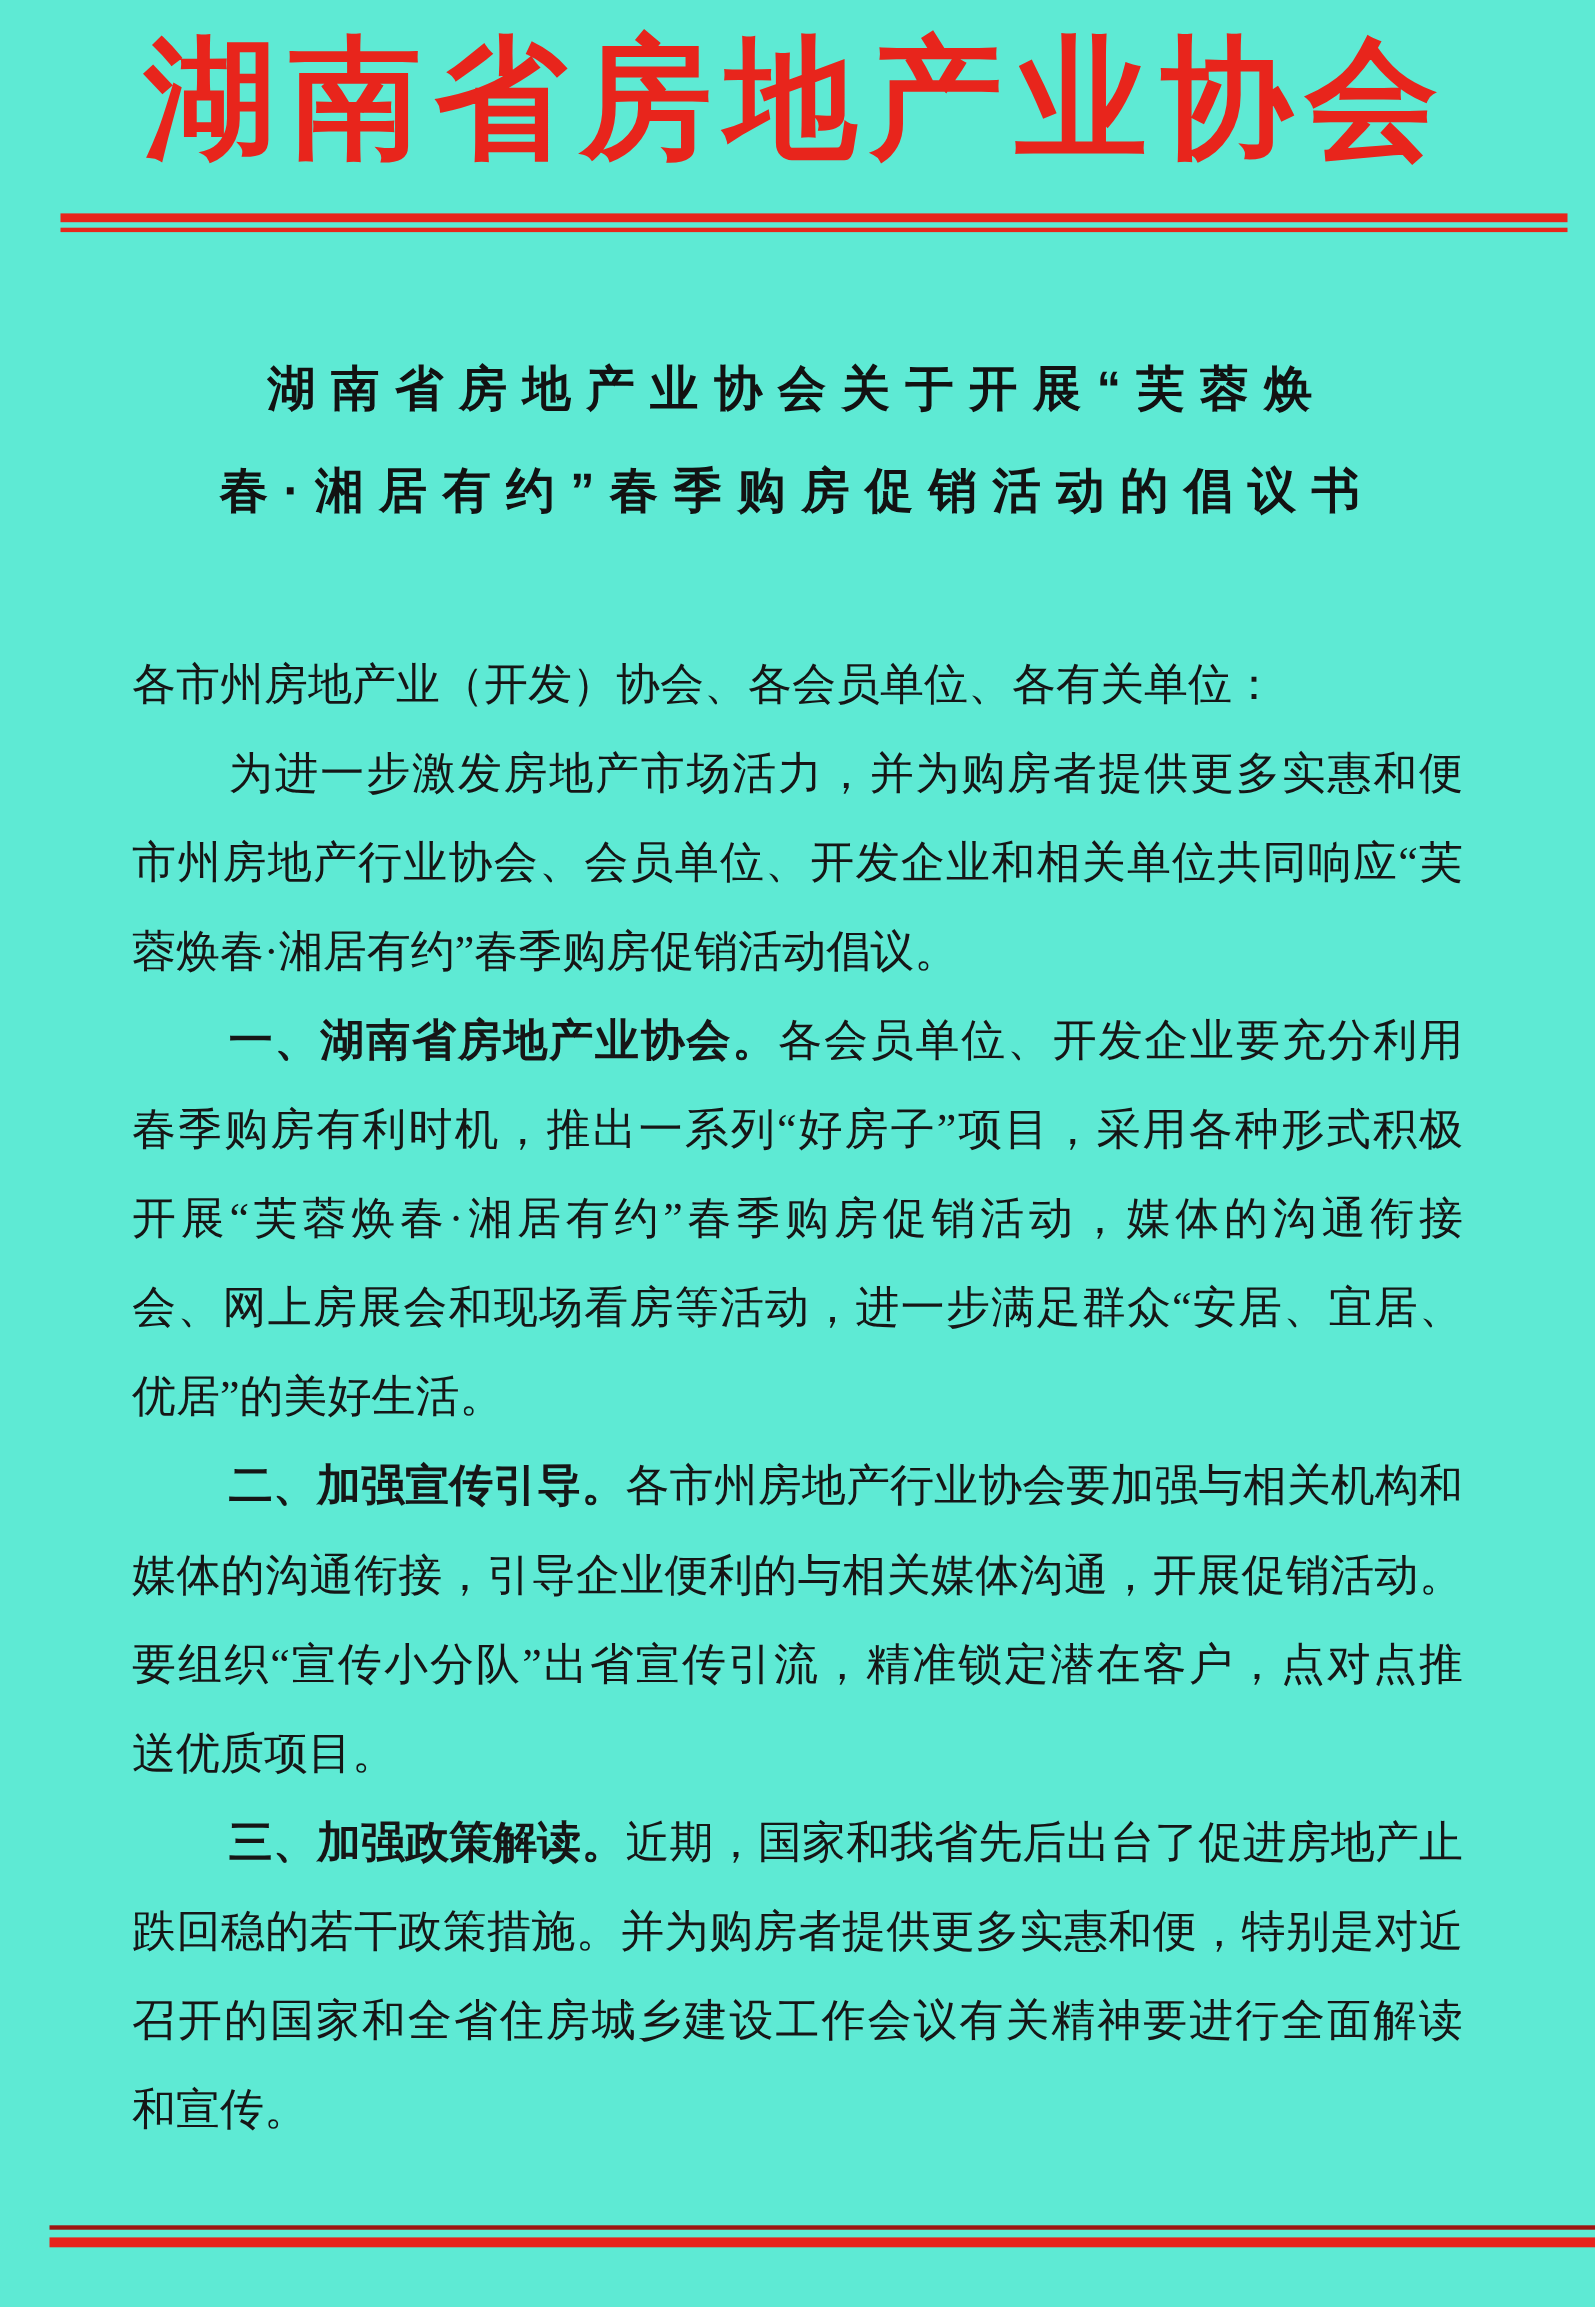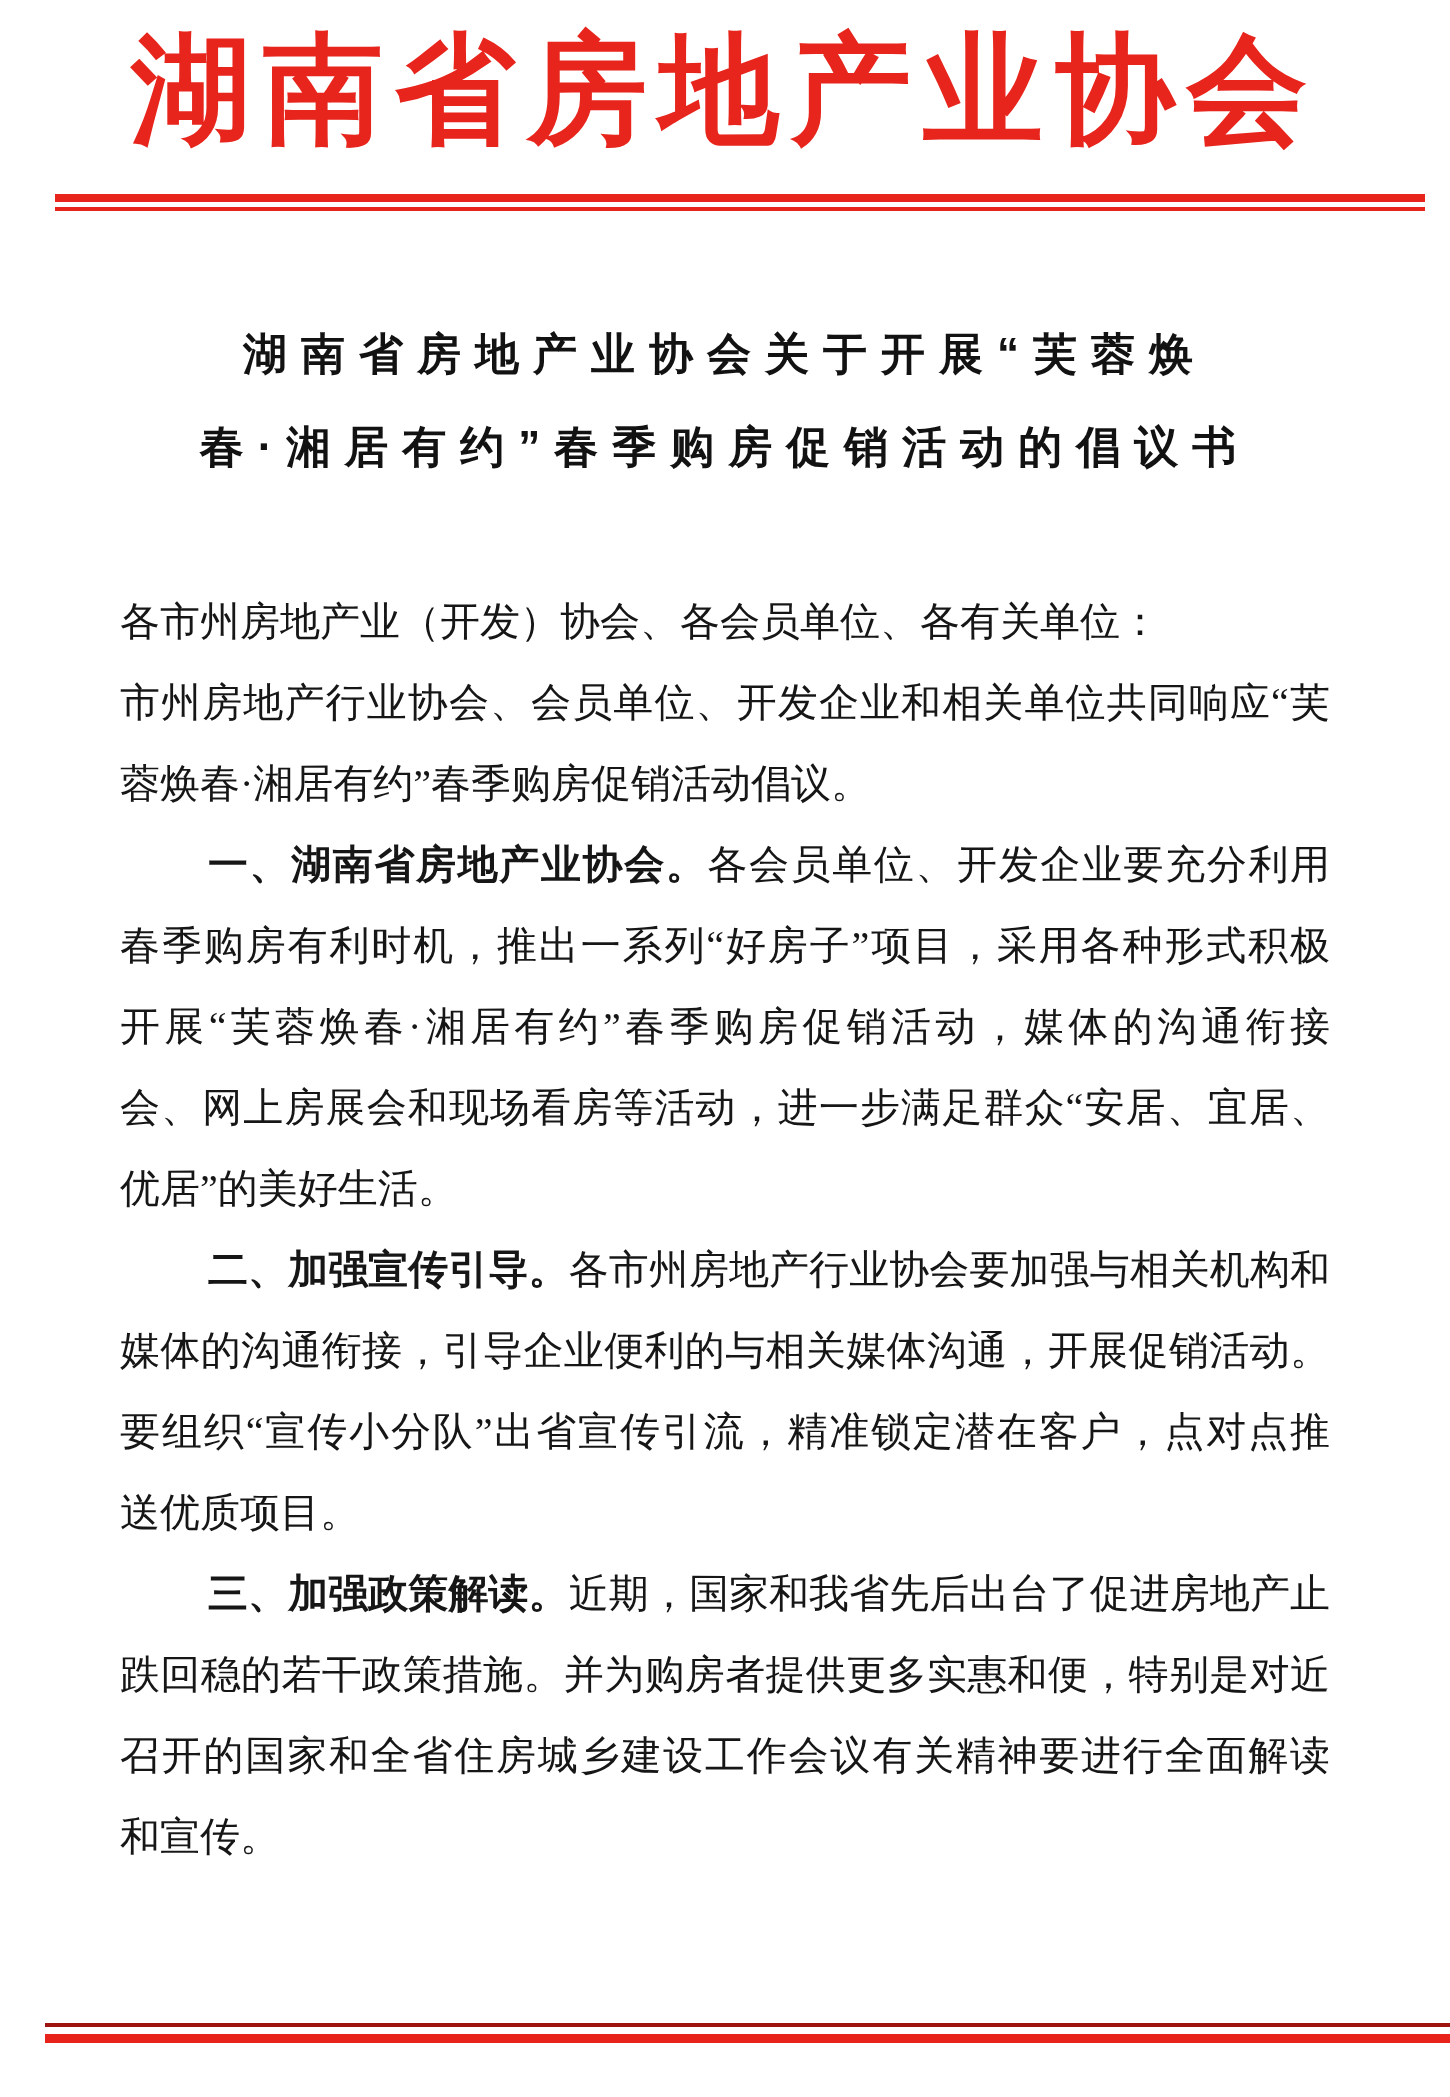"湖南省房地产业协会" .page { background: #ffffff -> #5eead4 }
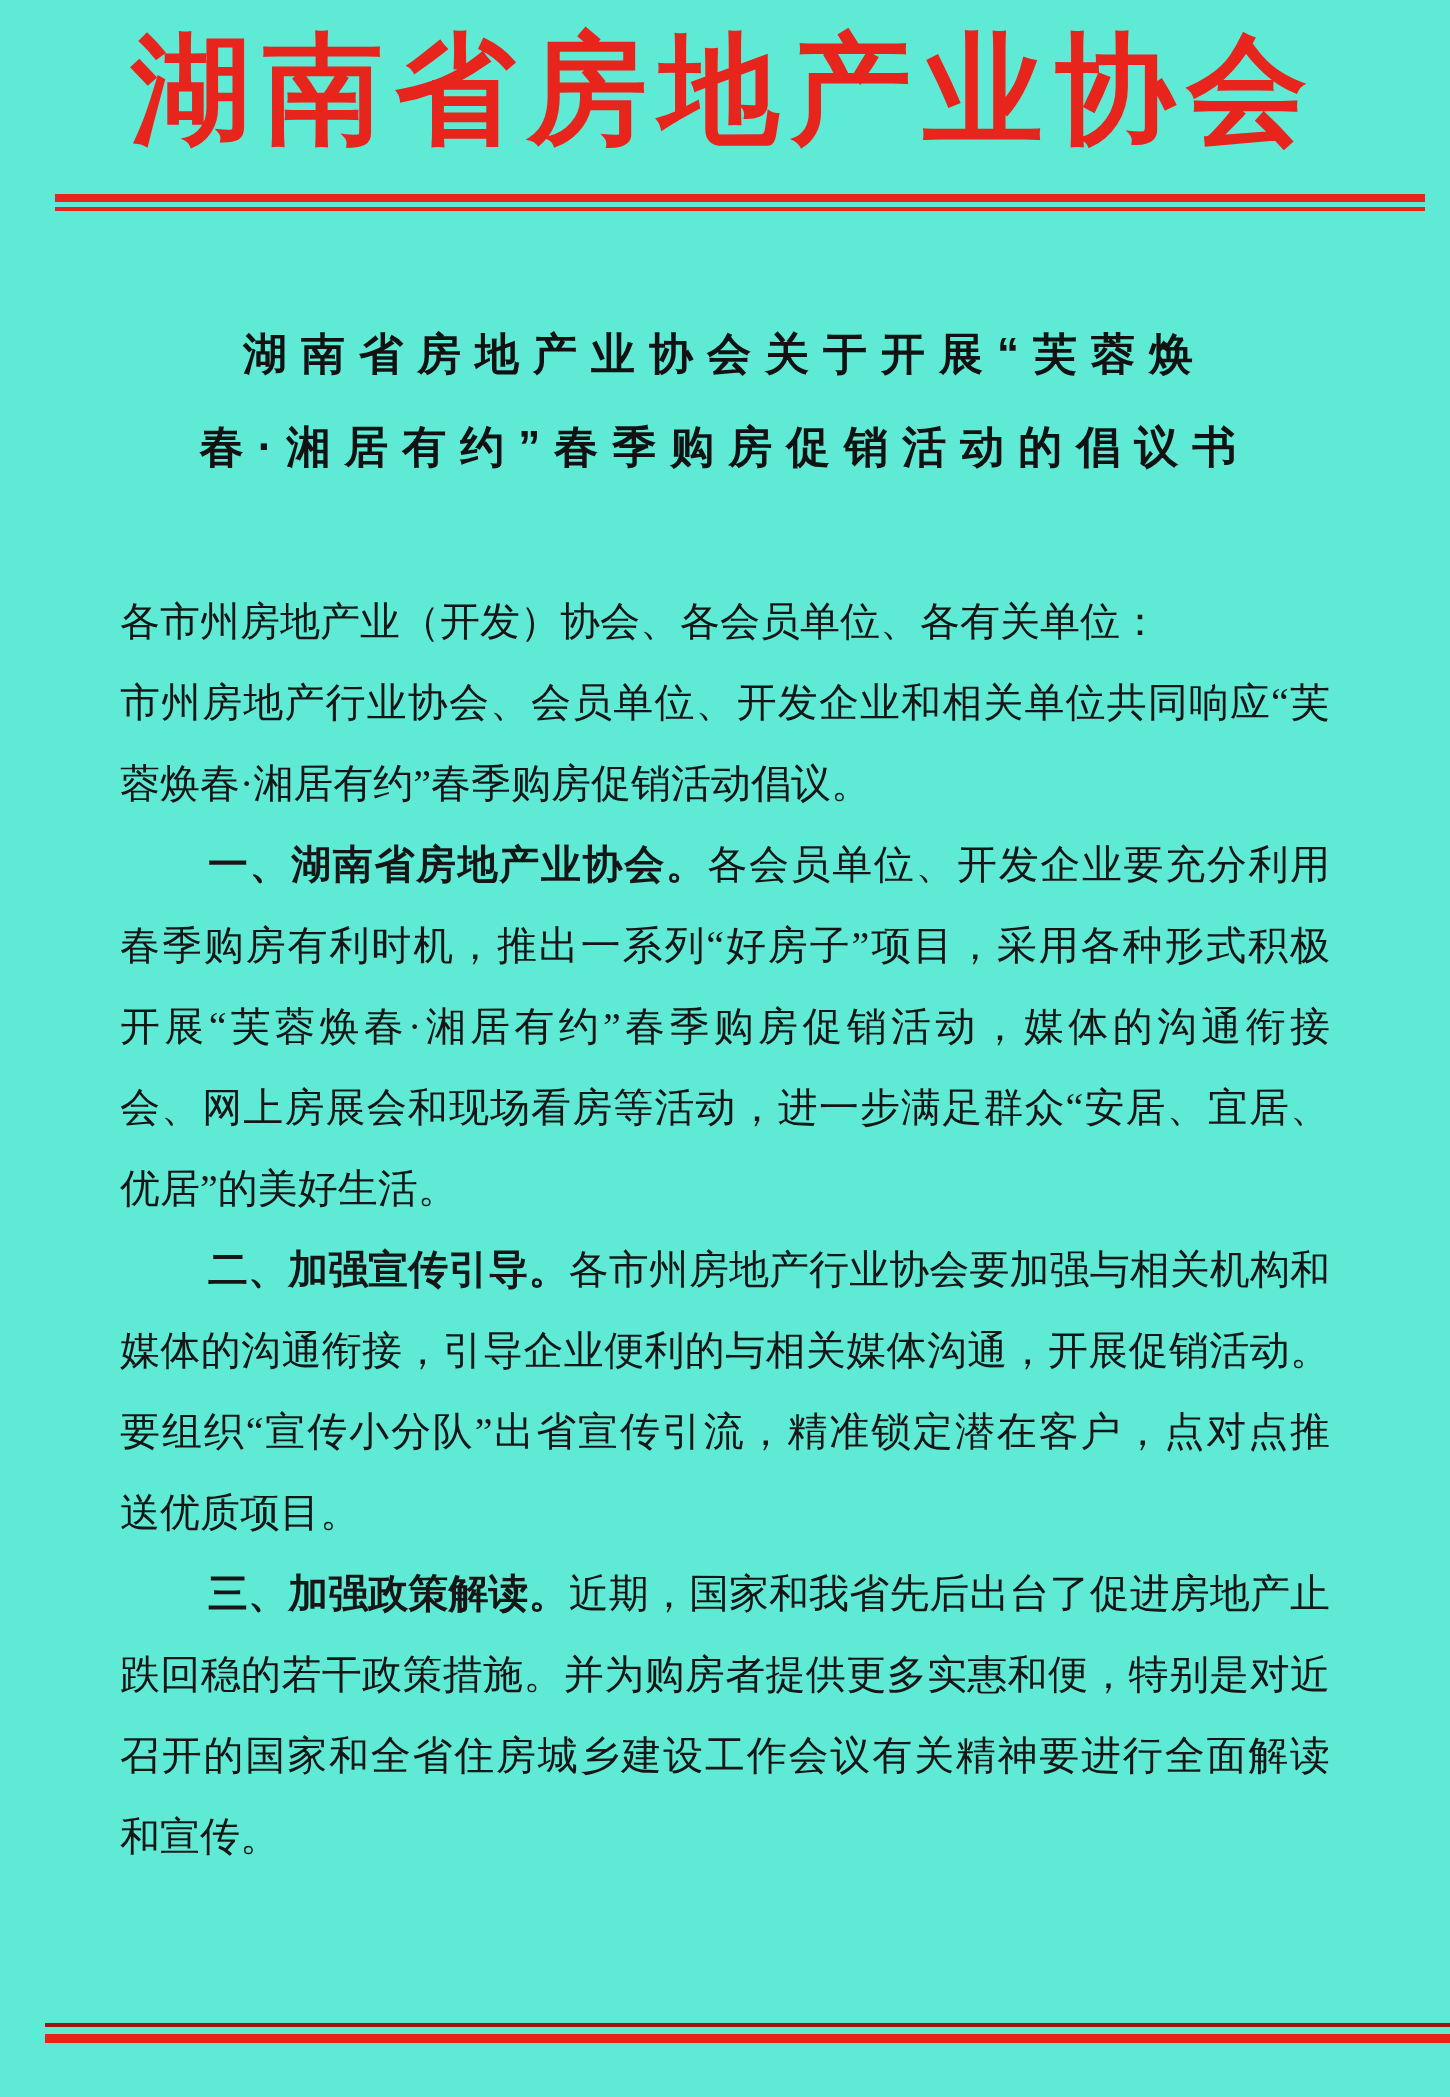"为进一步激发房地产市场活力，并为购房者提供更多实惠和便" div.ln { html: none -> <div><span>为进一步激发房地产市场活力，并为购房者提供更多实惠和便</span></div> }
